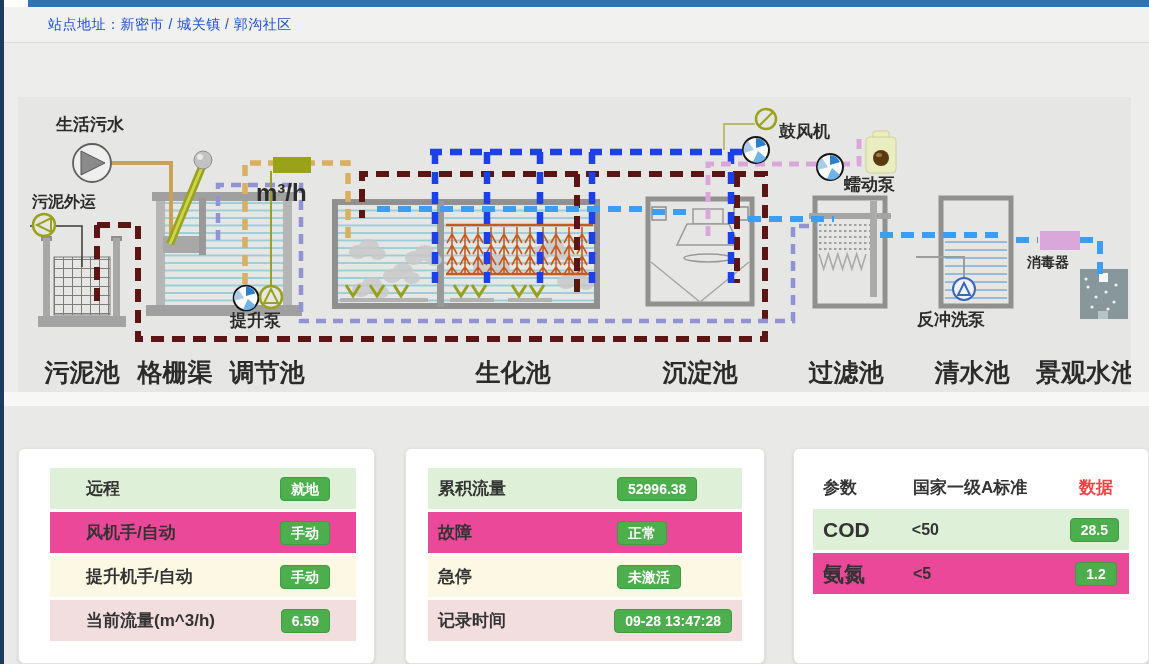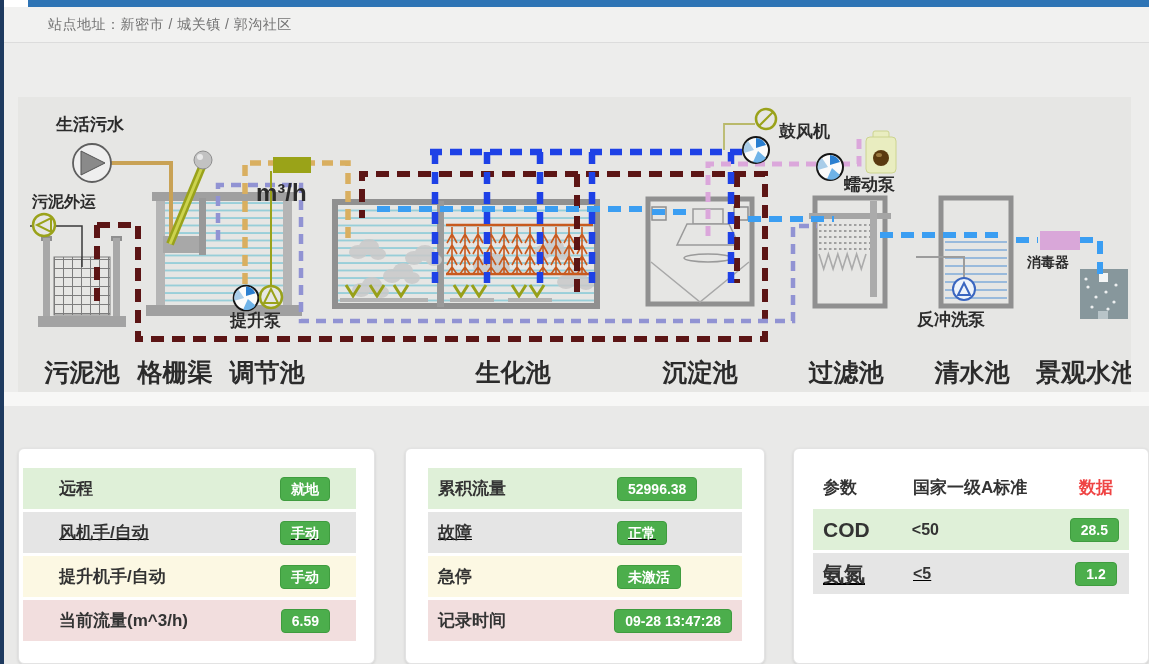"站点地址：新密市 / 城关镇 / 郭沟社区" .site-address { color: #737373 -> #1d4ed8 }
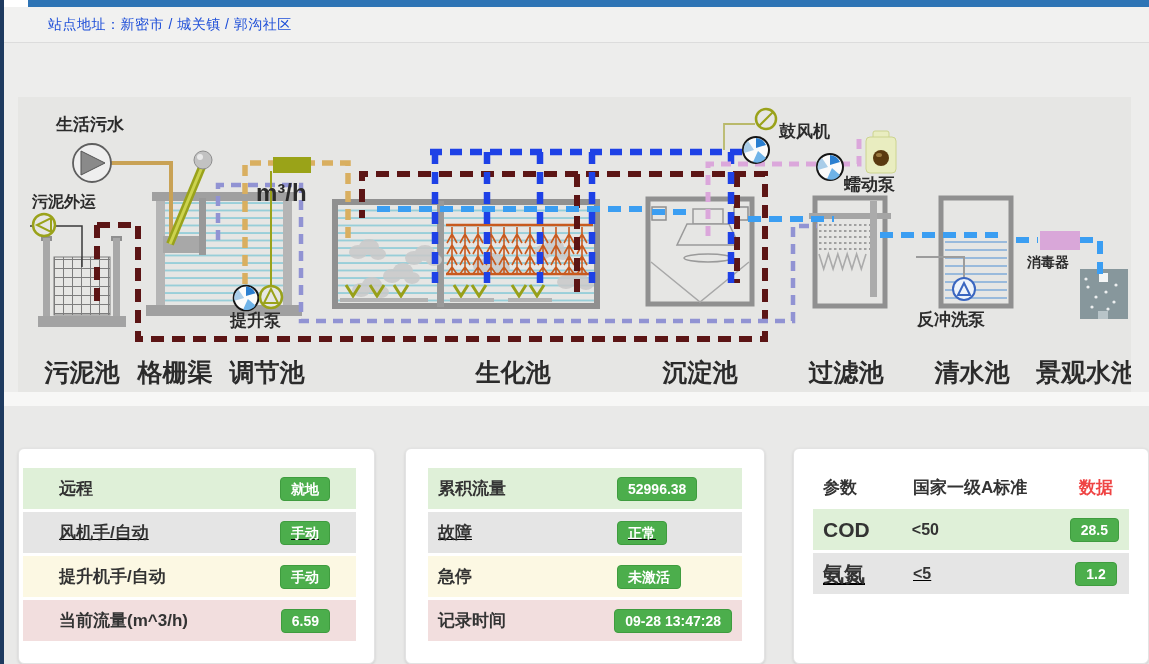"远程" .card1 .row { margin: 0 18px 3px 4px -> 0 18px 3px 31px }
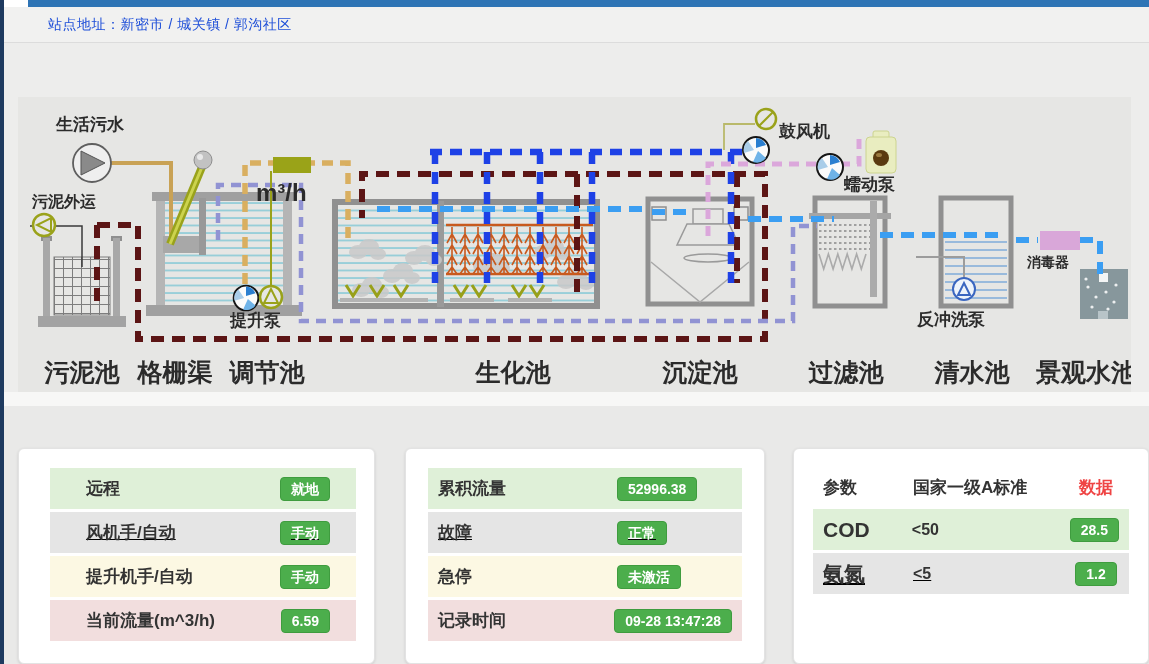"风机手/自动" .info { background: #e5e5e5 -> #ec4899; text-decoration: underline -> none }
